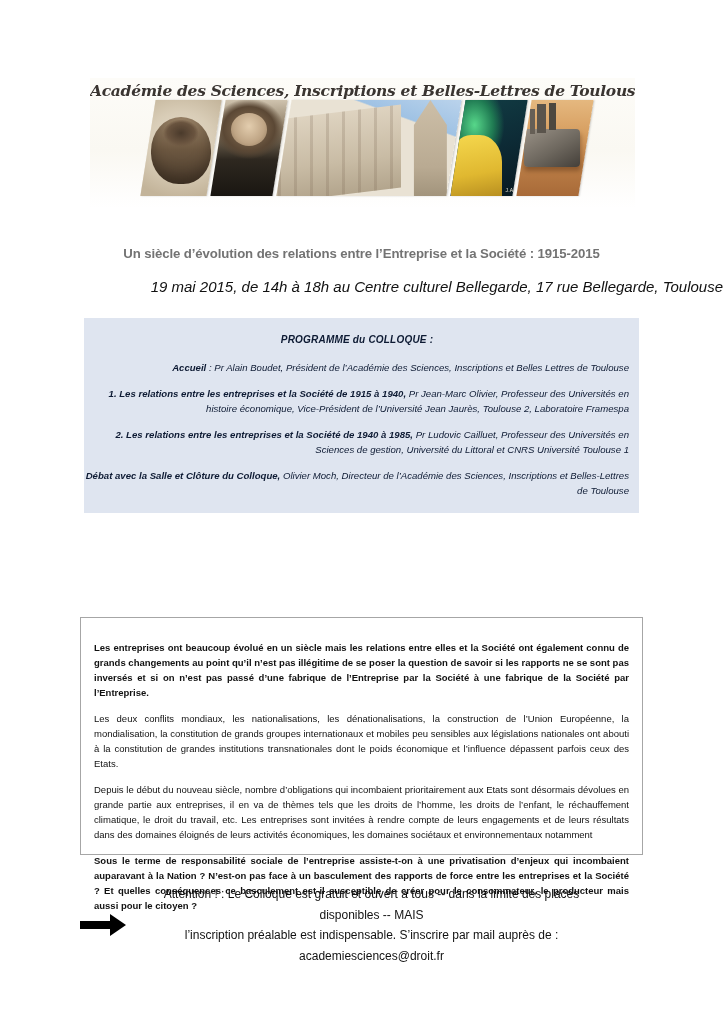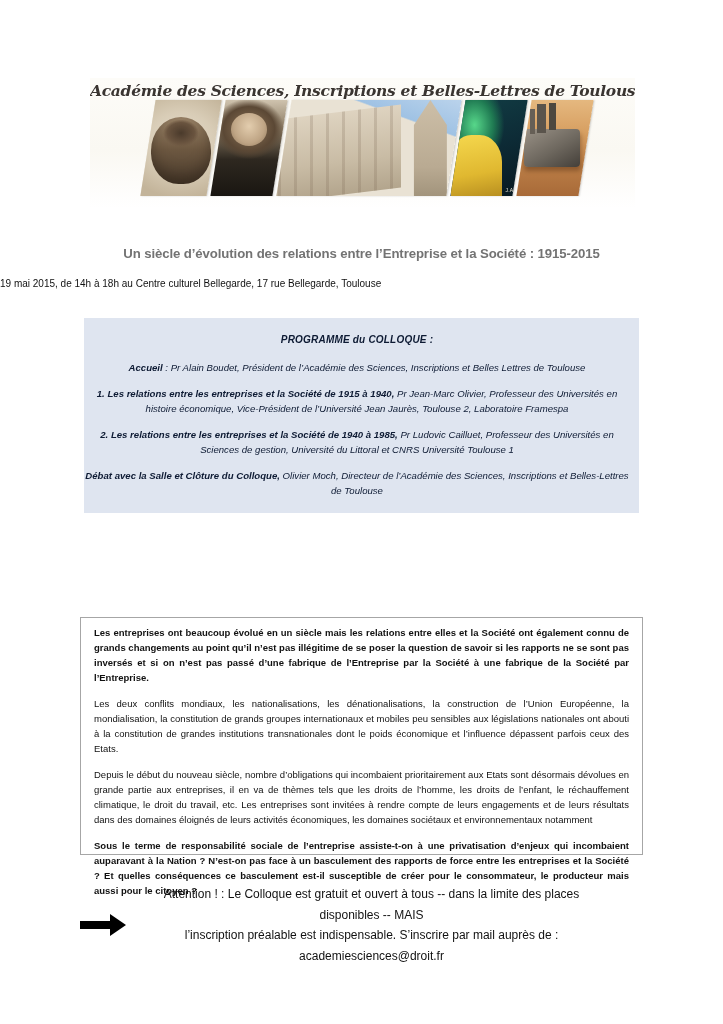"19 mai 2015, de 14h" .doc-subtitle { font-size: 10px -> 15px; font-style: none -> italic; text-align: left -> right }
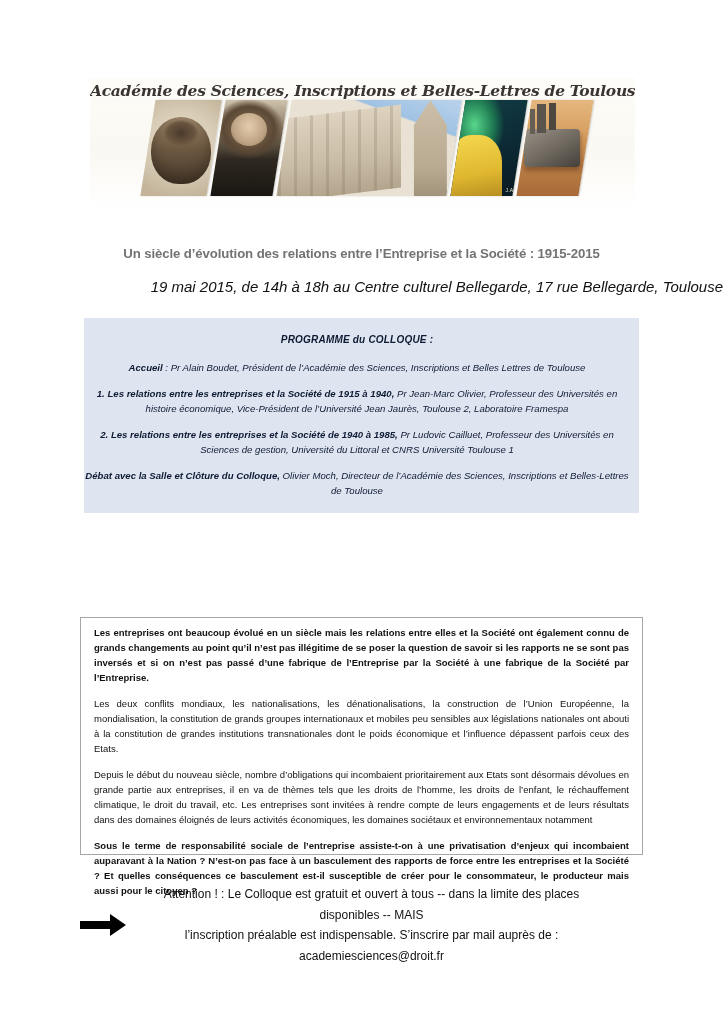"Accueil : Pr Alain Boudet," .prog-item { text-align: center -> right }
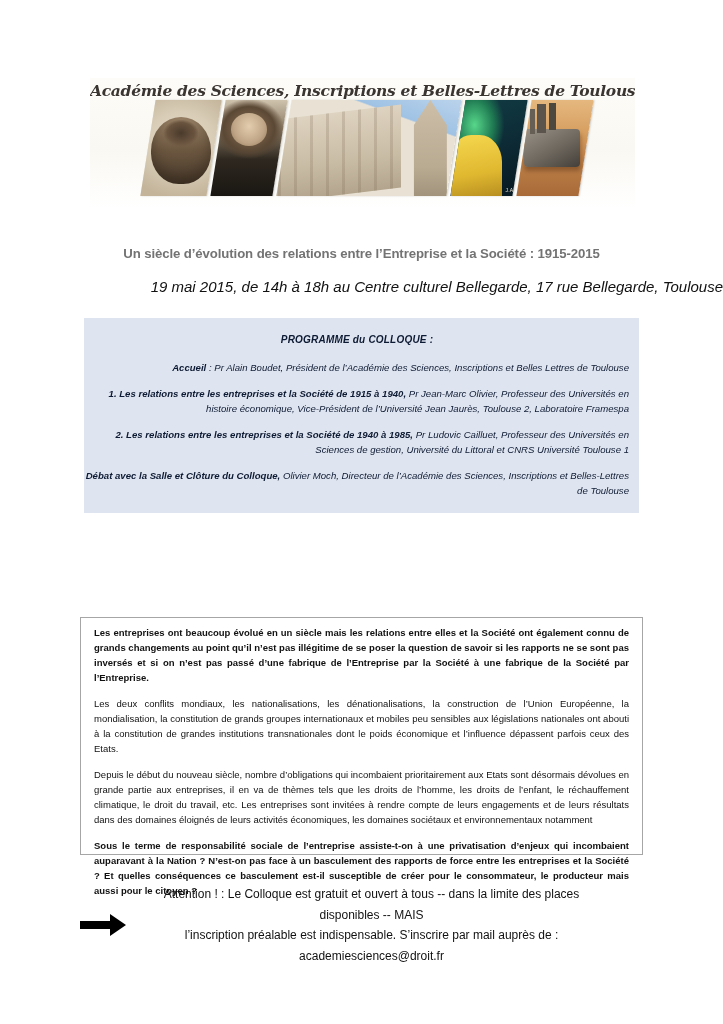"Les entreprises ont beaucoup évolué" .abstract { padding: 7px 13px 8px 13px -> 22px 13px 8px 13px }
